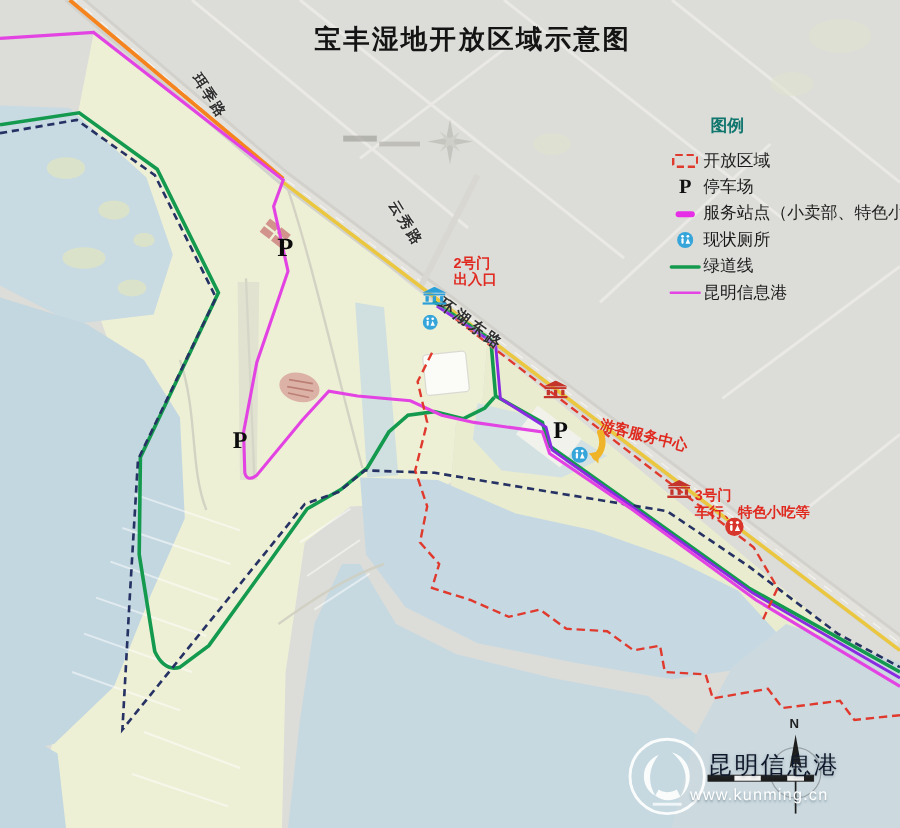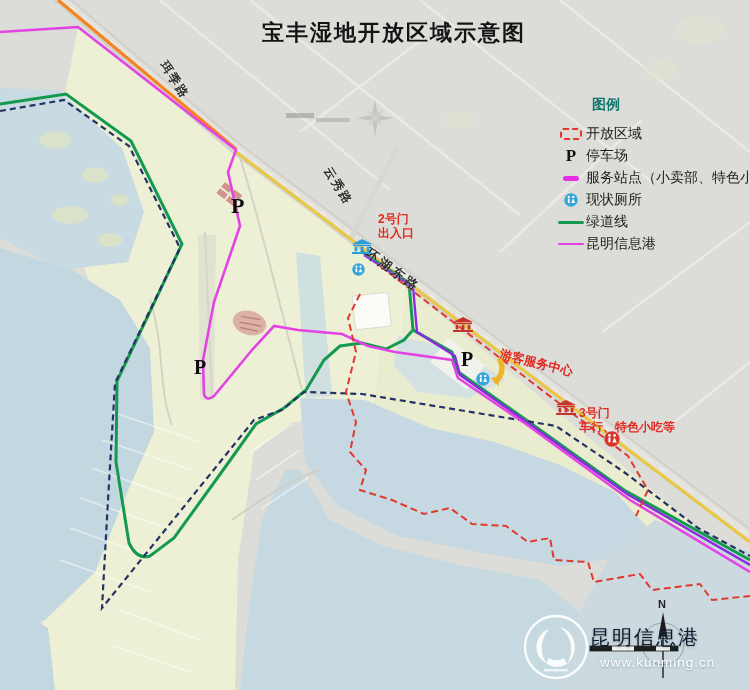"www.kunming.cn" div.abs { left: 600px -> 575px }
